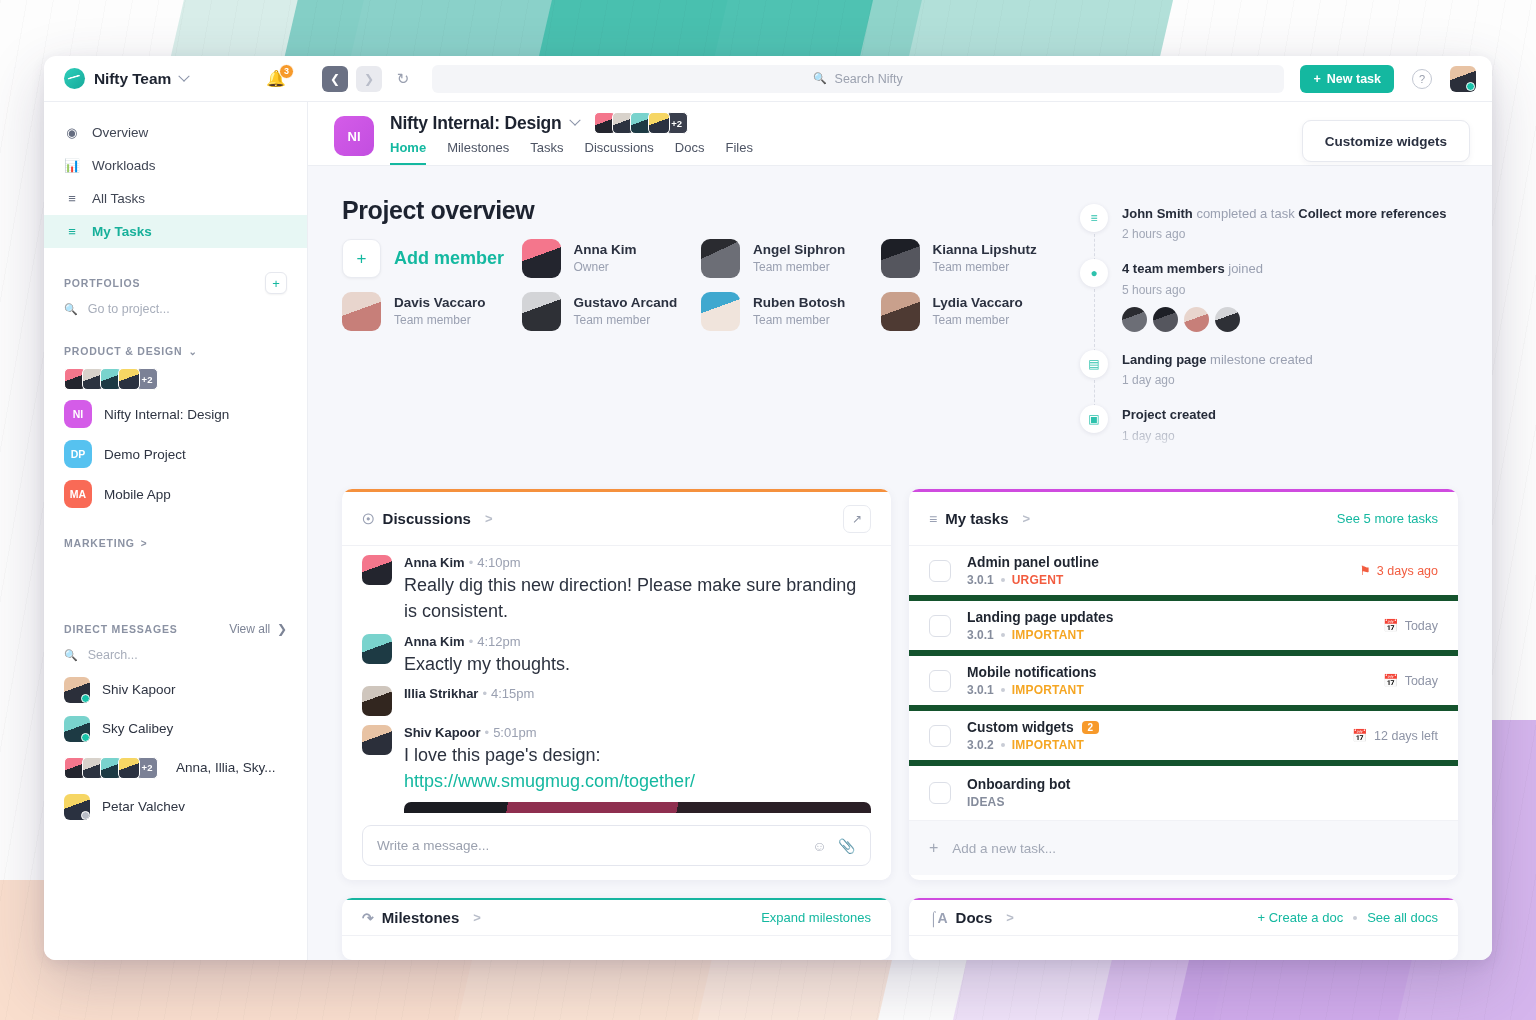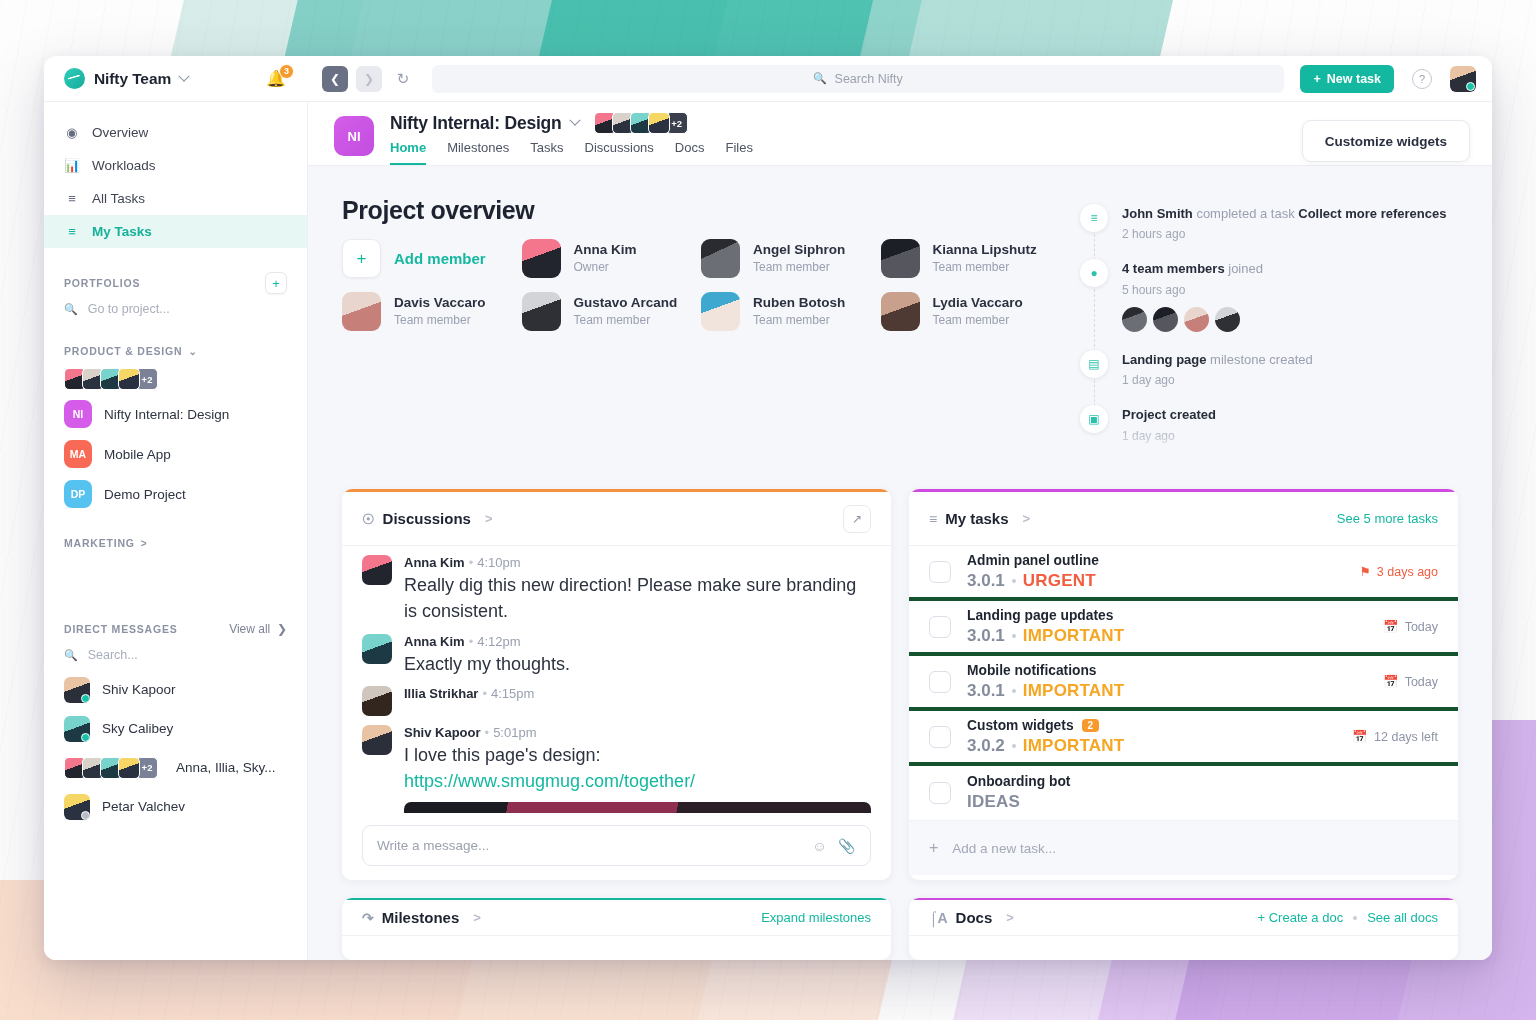"Add member" .tm-addlabel { font-size: 15px -> 18px }
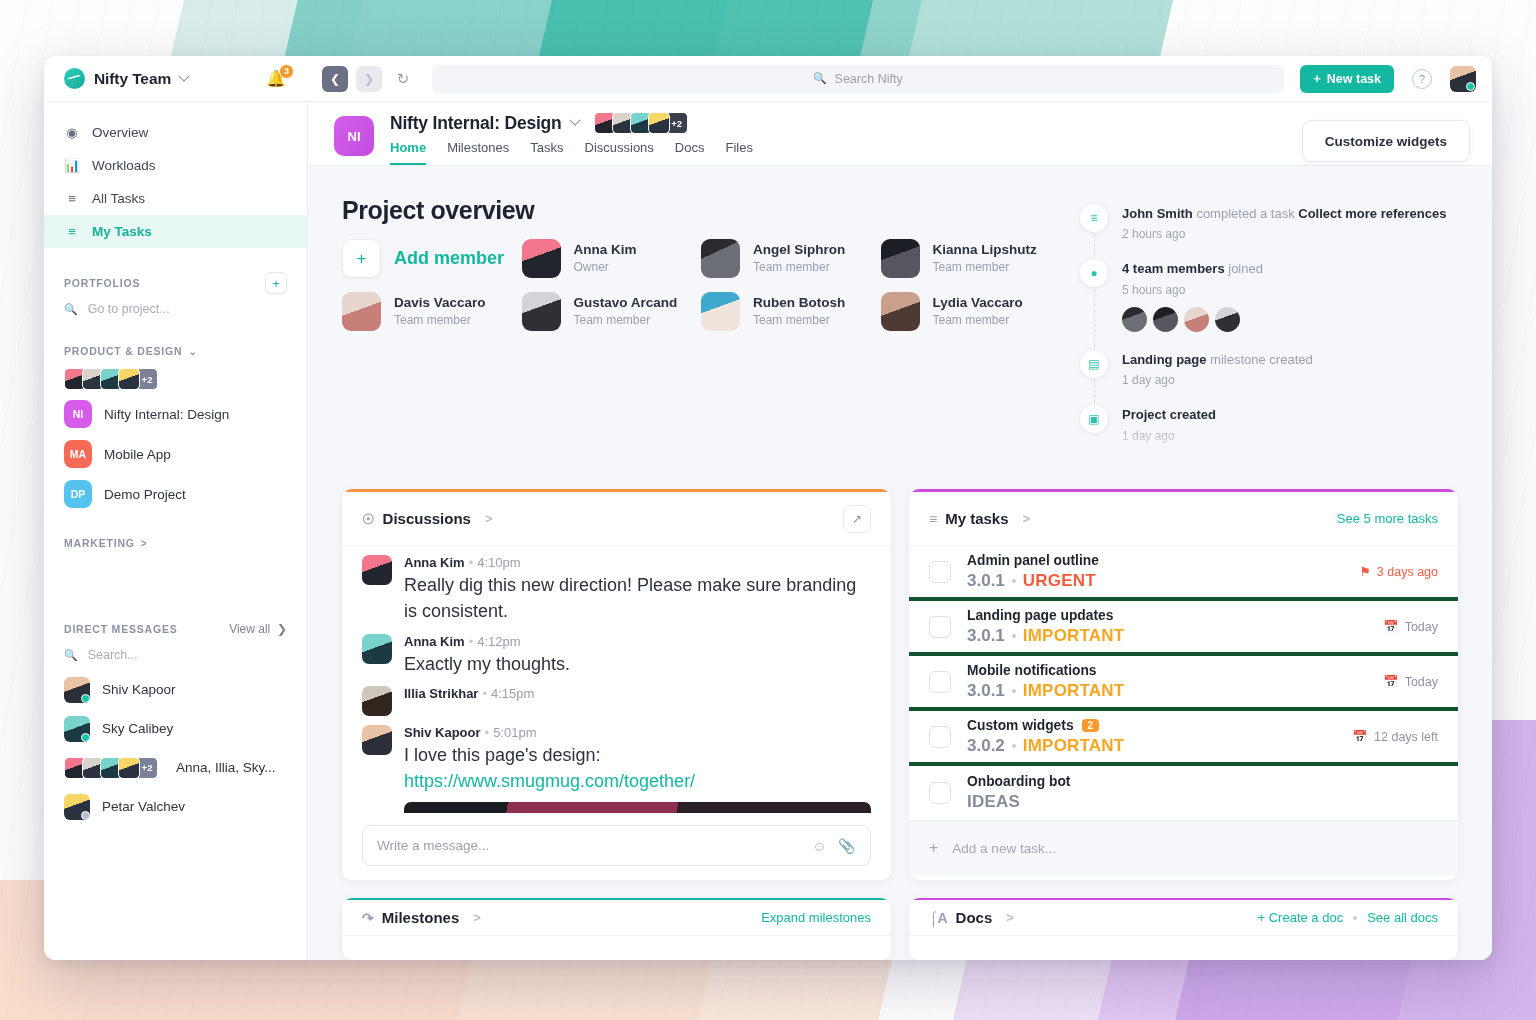"MA" div.proj-item { order: before "DP" -> after "DP" }
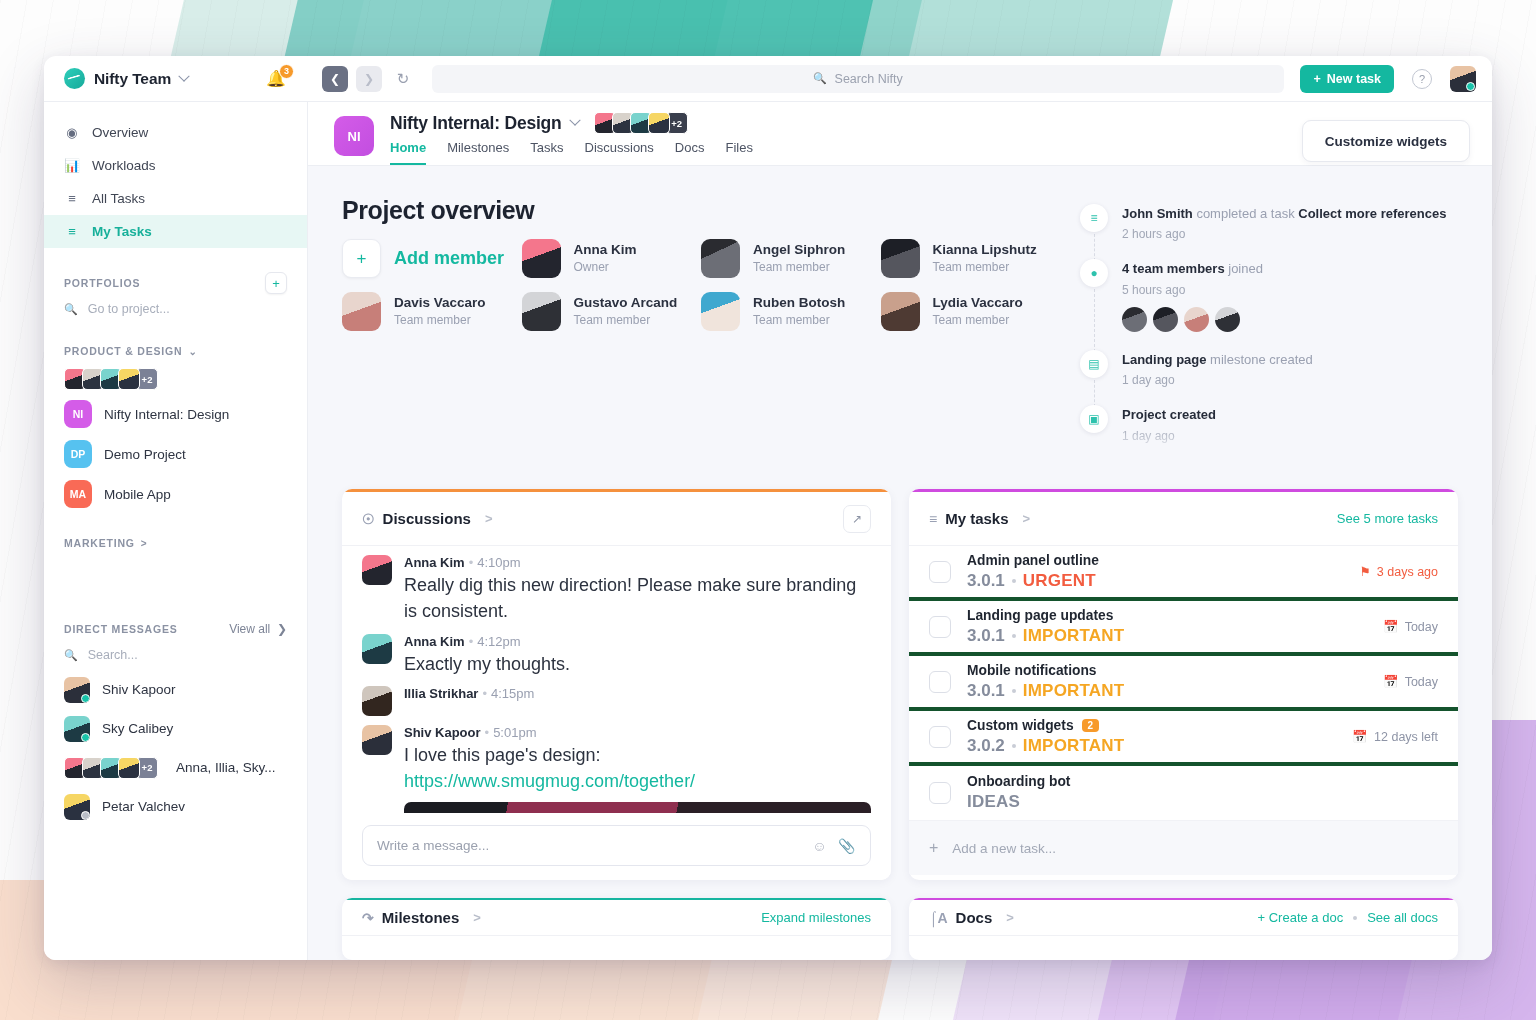"Admin panel outline" .task-row { border-bottom: 4px solid #14532d -> 6px solid #14532d }
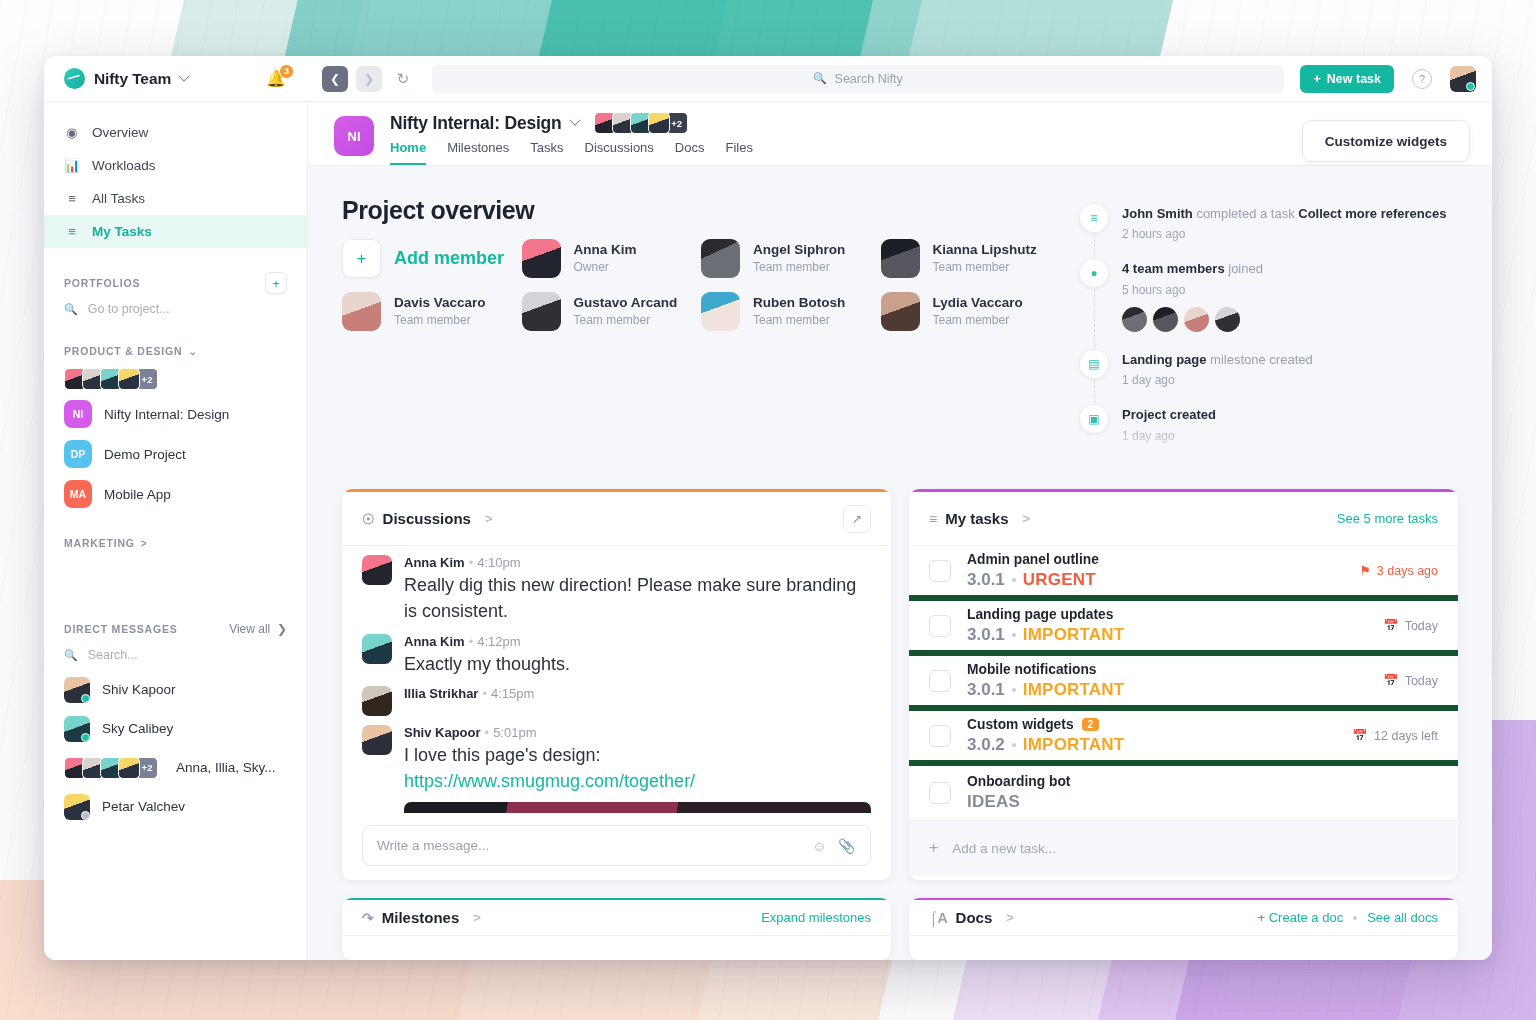"3.0.1" .tmeta { font-size: 17px -> 12px }
